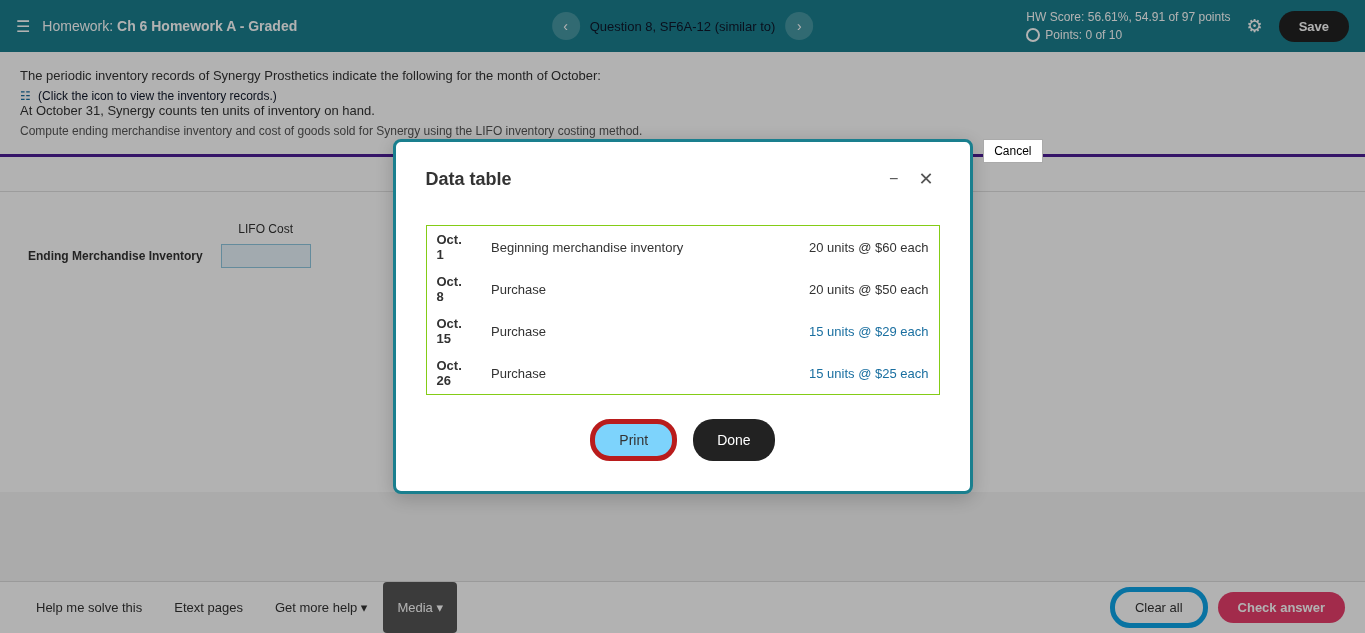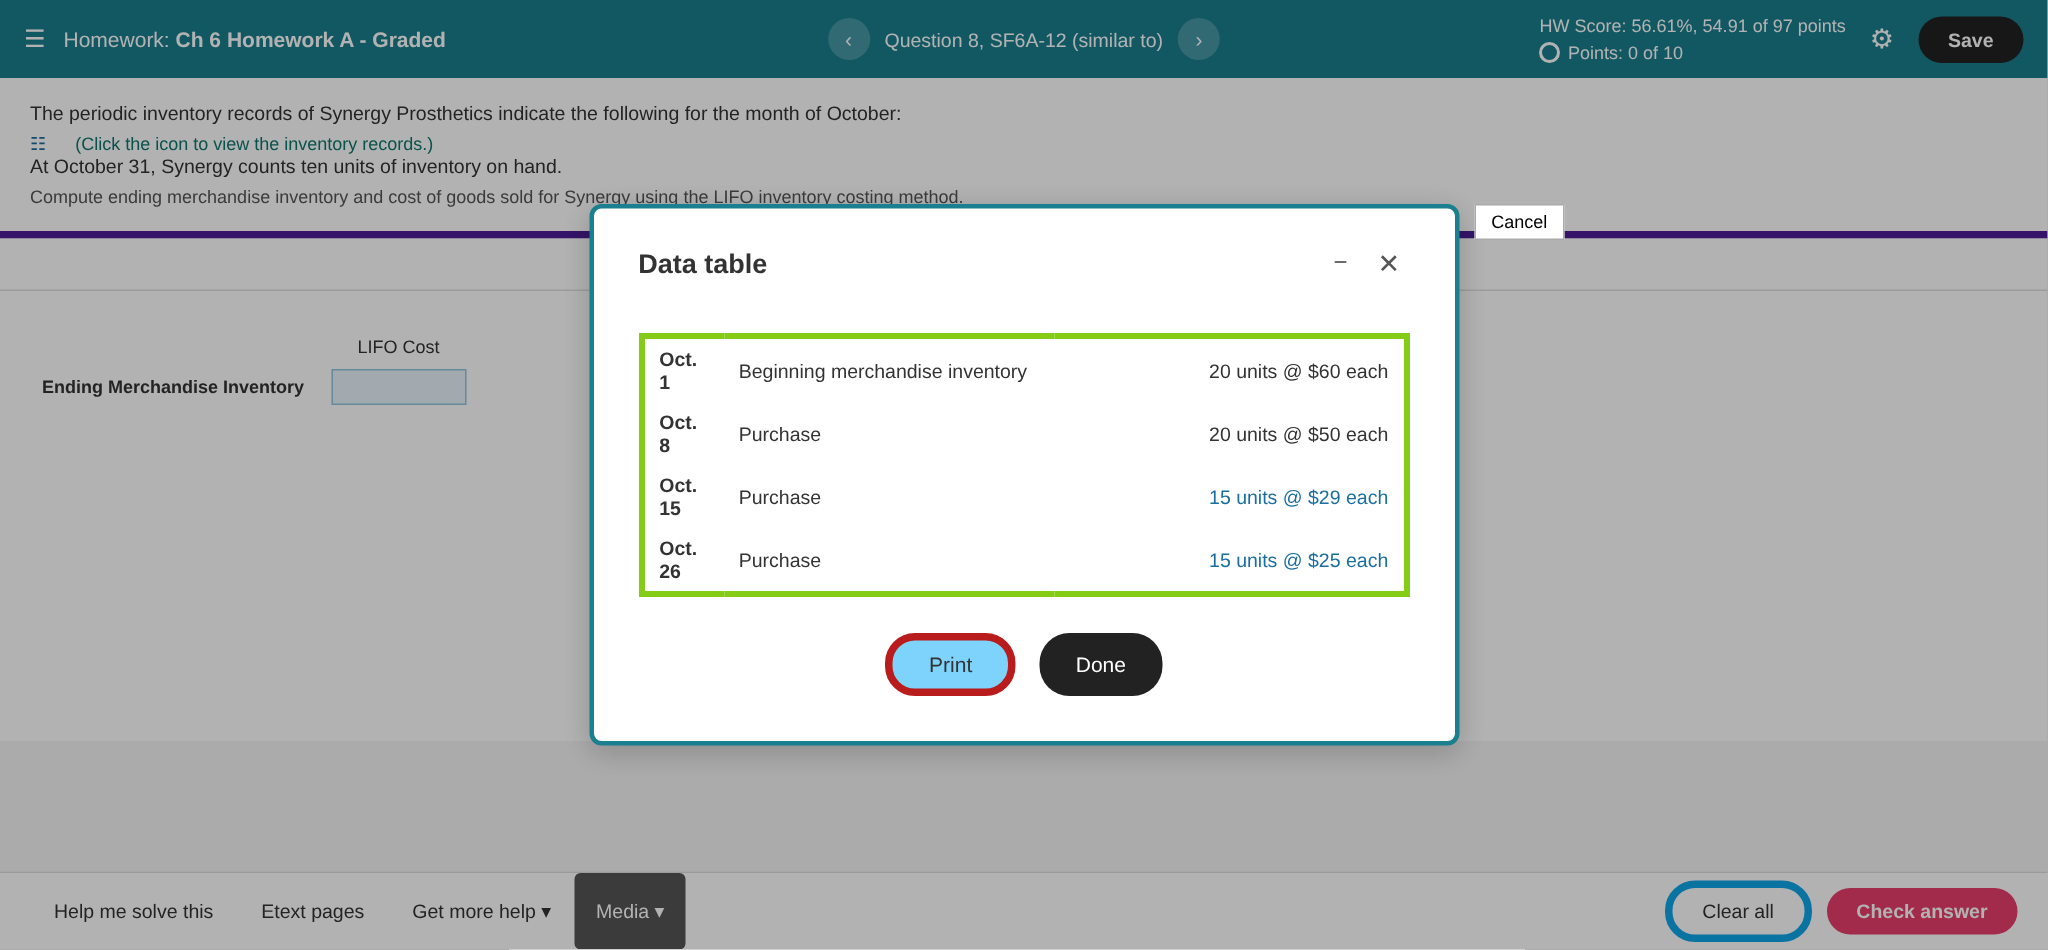"Question 8, SF6A-12 (similar to)" .question-label { color: #ffffff -> #0f172a }
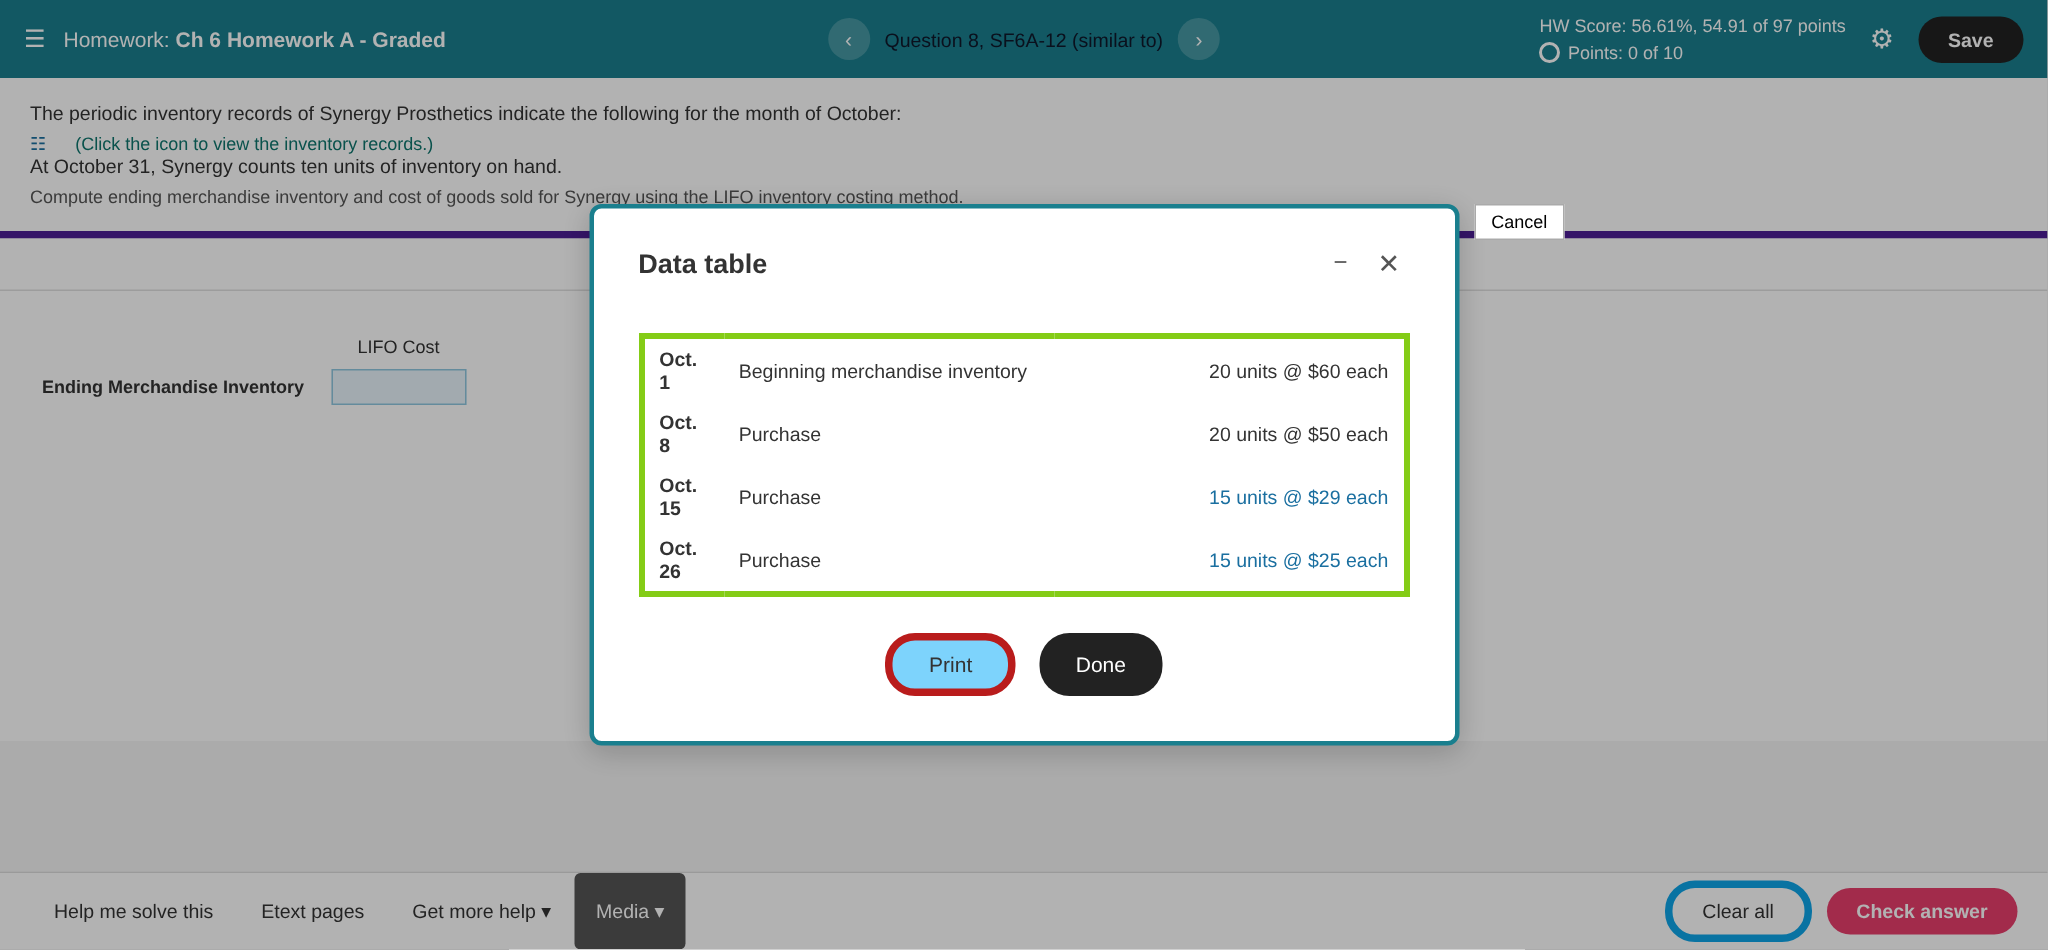"The periodic inventory records of" .main-content { border-bottom: 5px solid #4c1d95 -> 3px solid #4c1d95 }
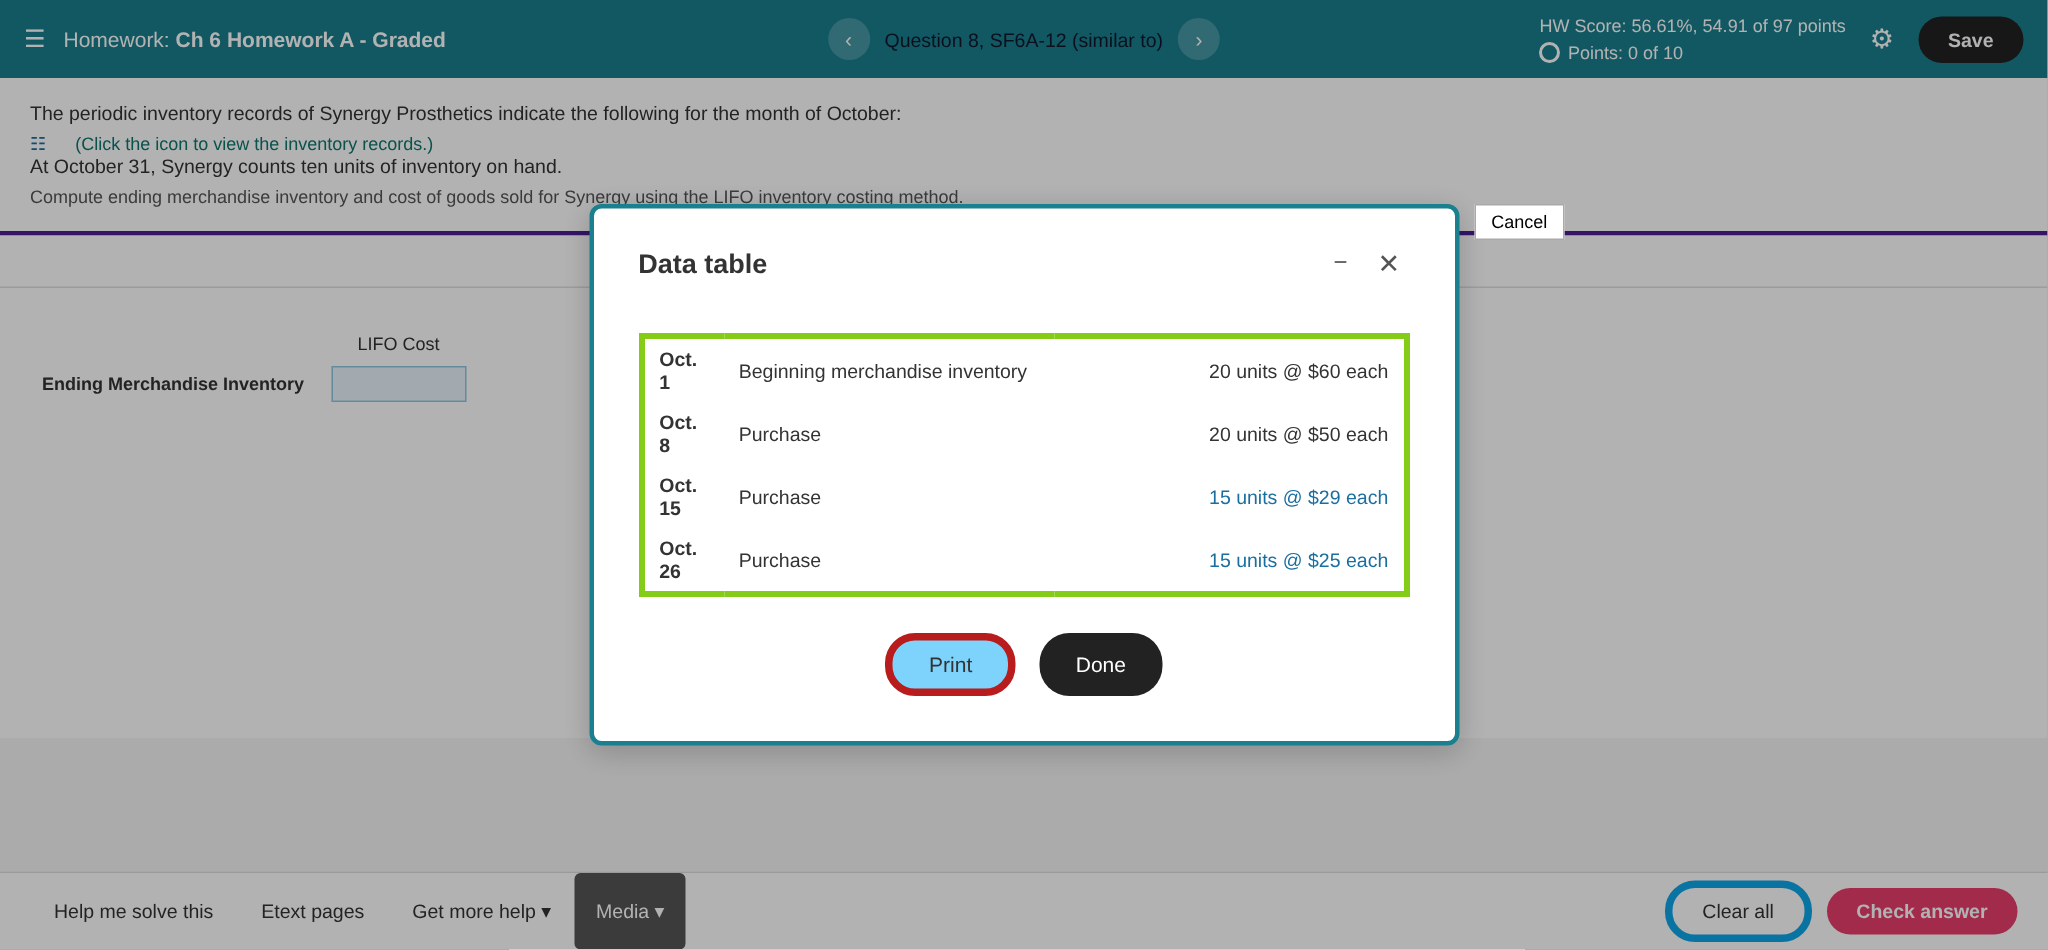"(Click the icon to view" .inventory-link a { color: #0f766e -> #0f172a; margin-left: 12px -> none }
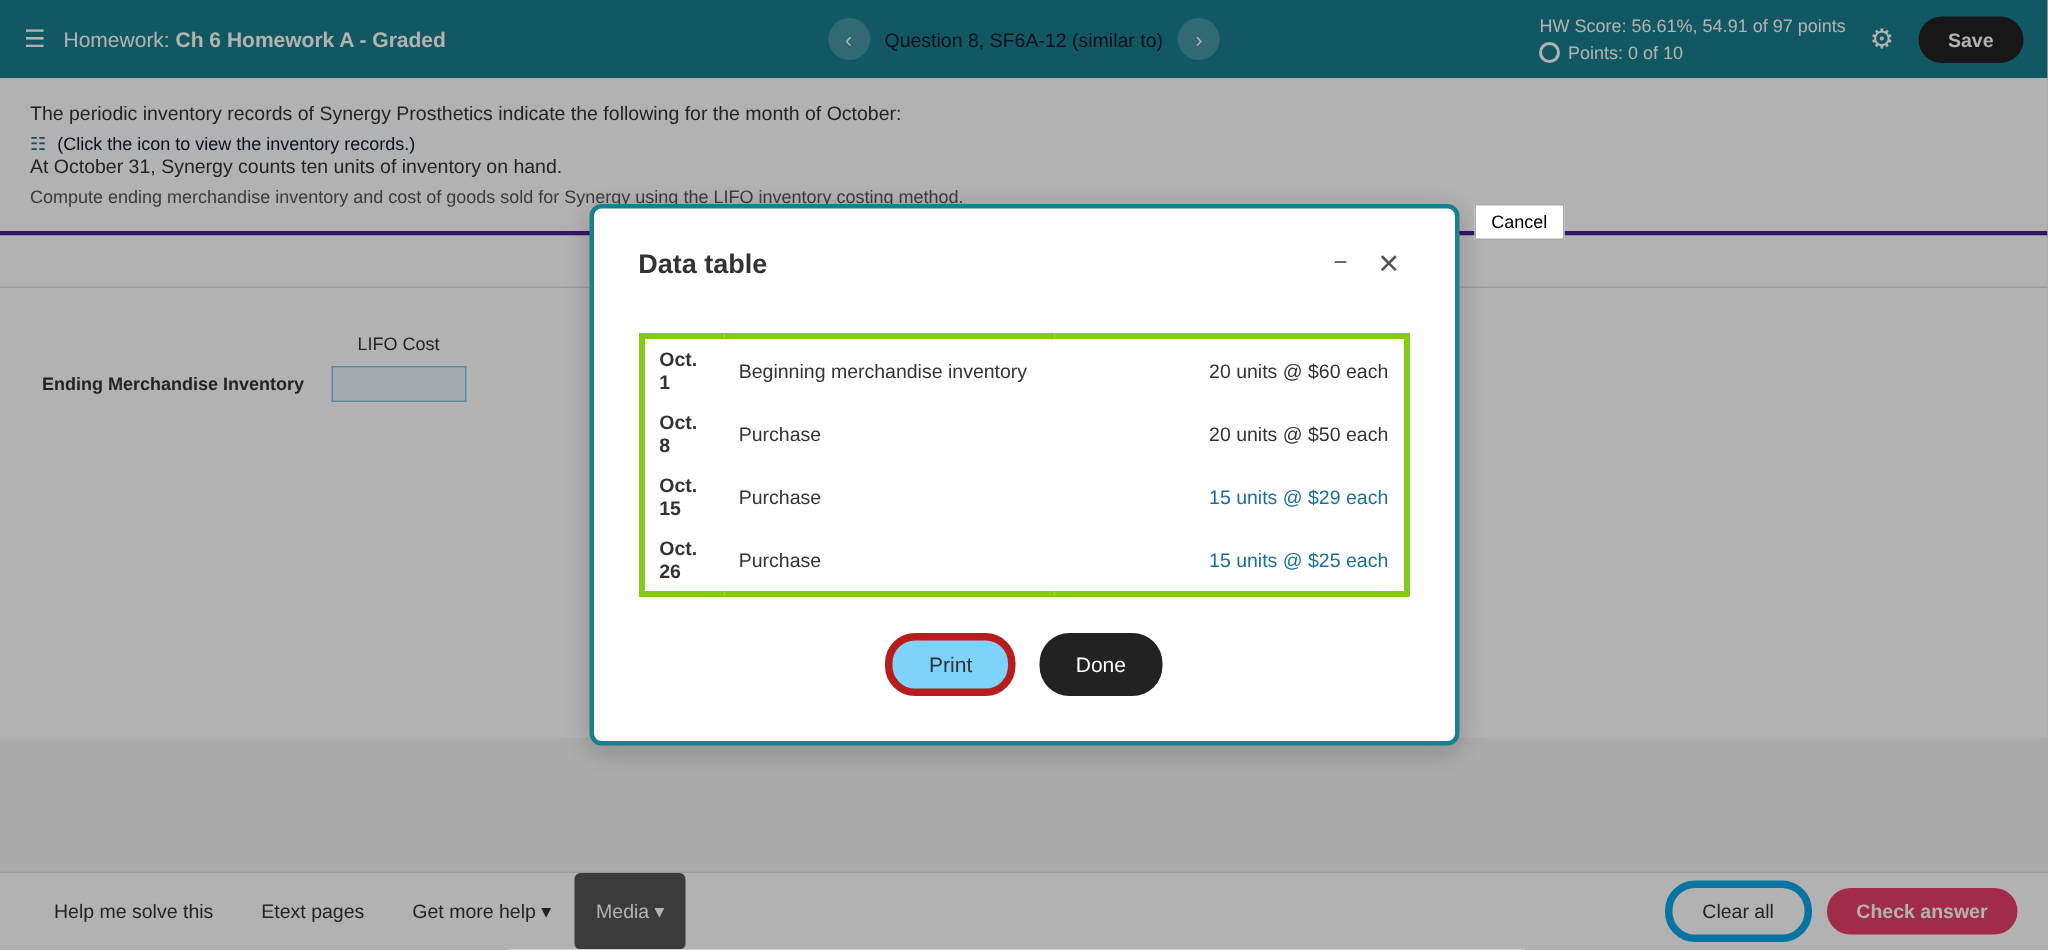"Oct. 1" .data-table { border: 4px solid #84cc16 -> 1px solid #84cc16 }
